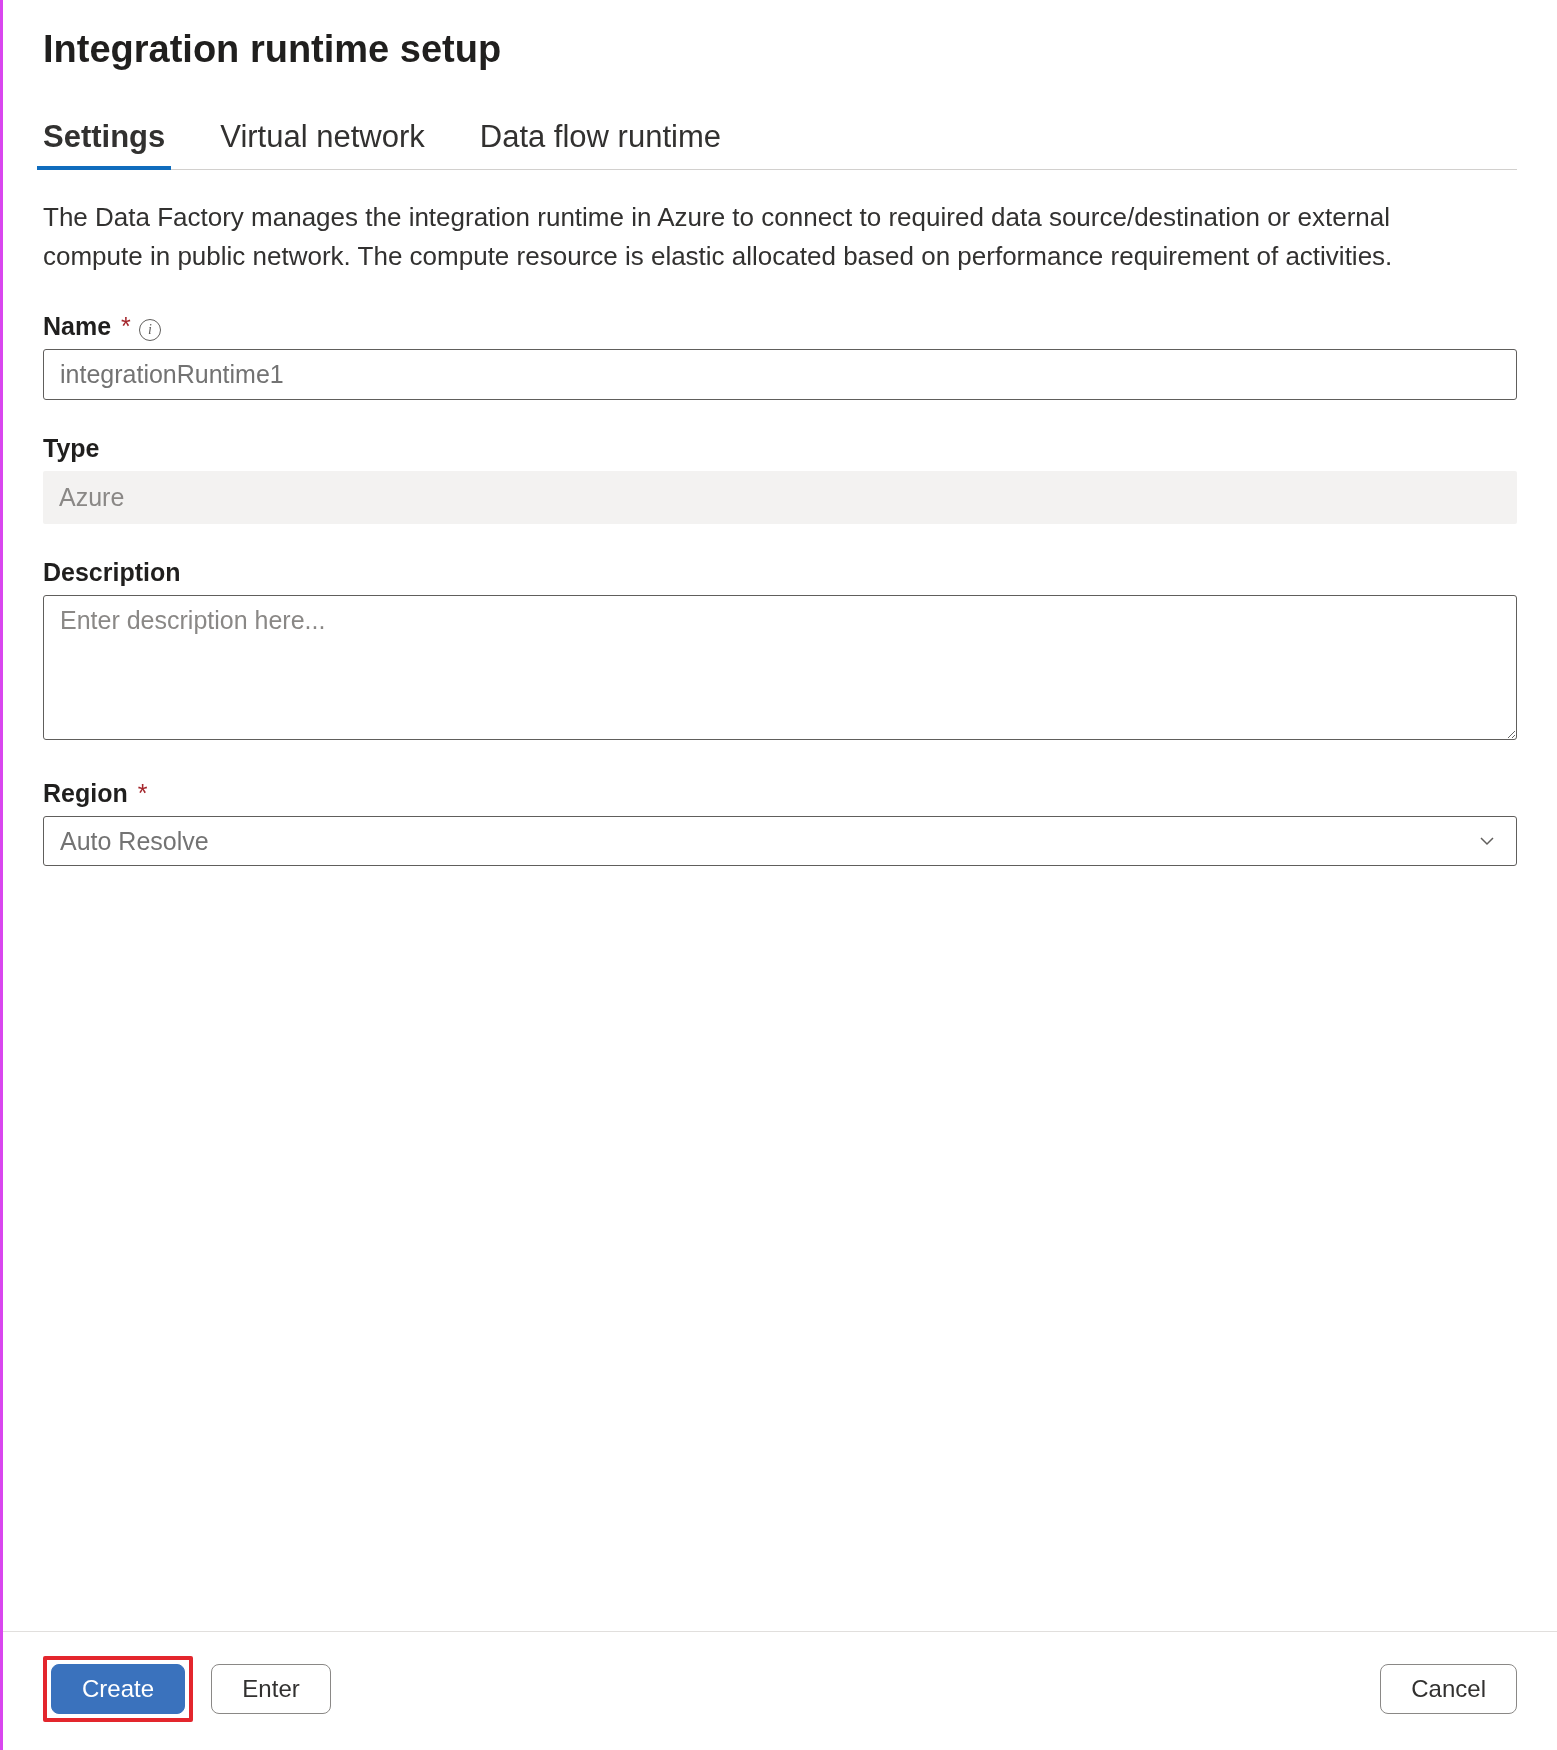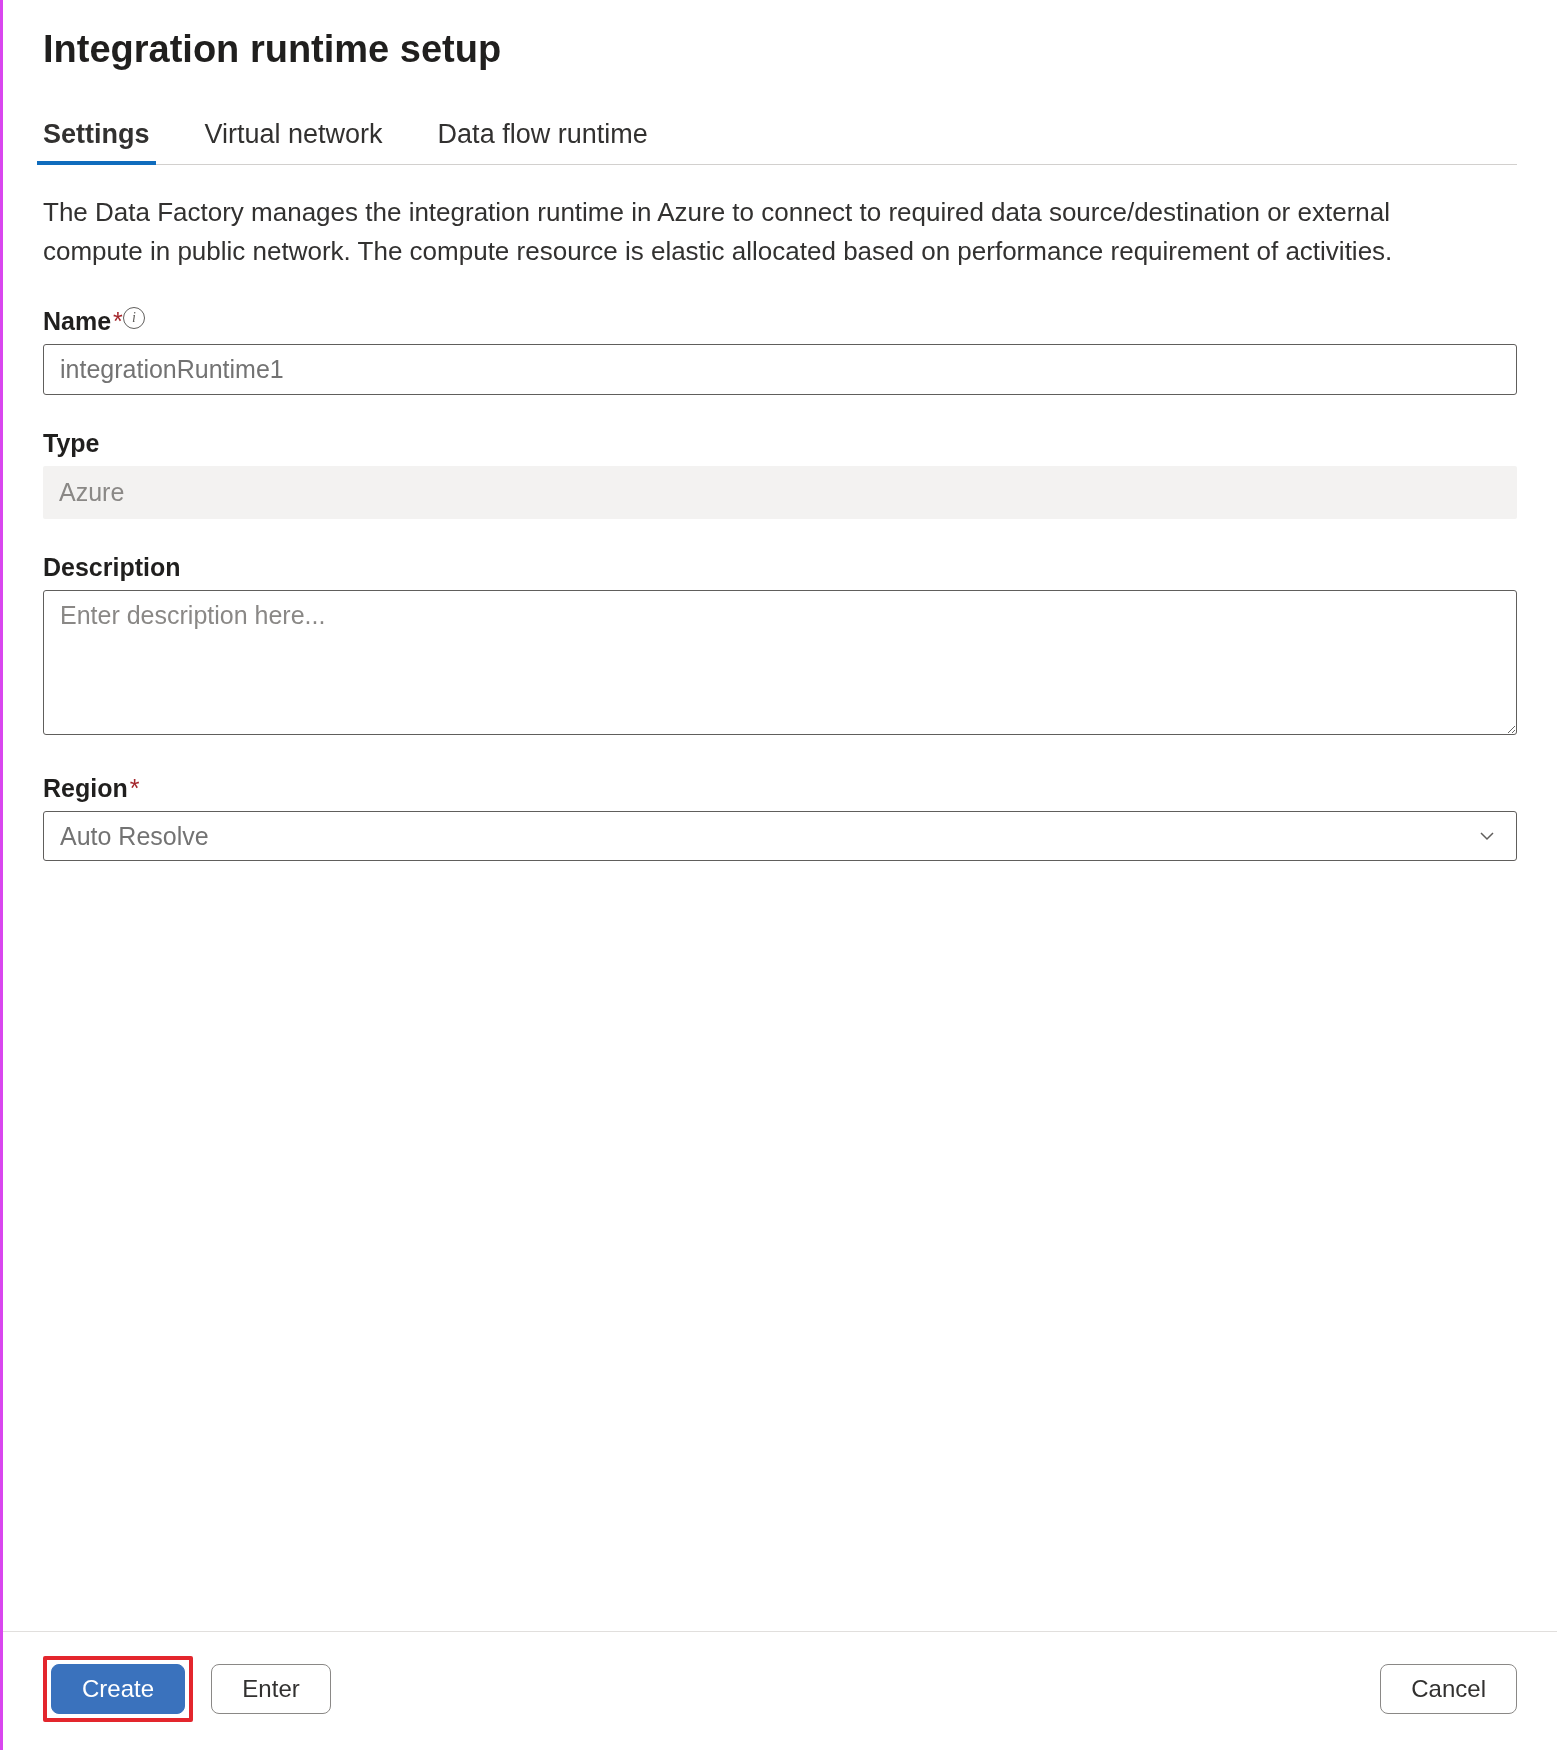"Settings" .tab { font-size: 27px -> 31px }
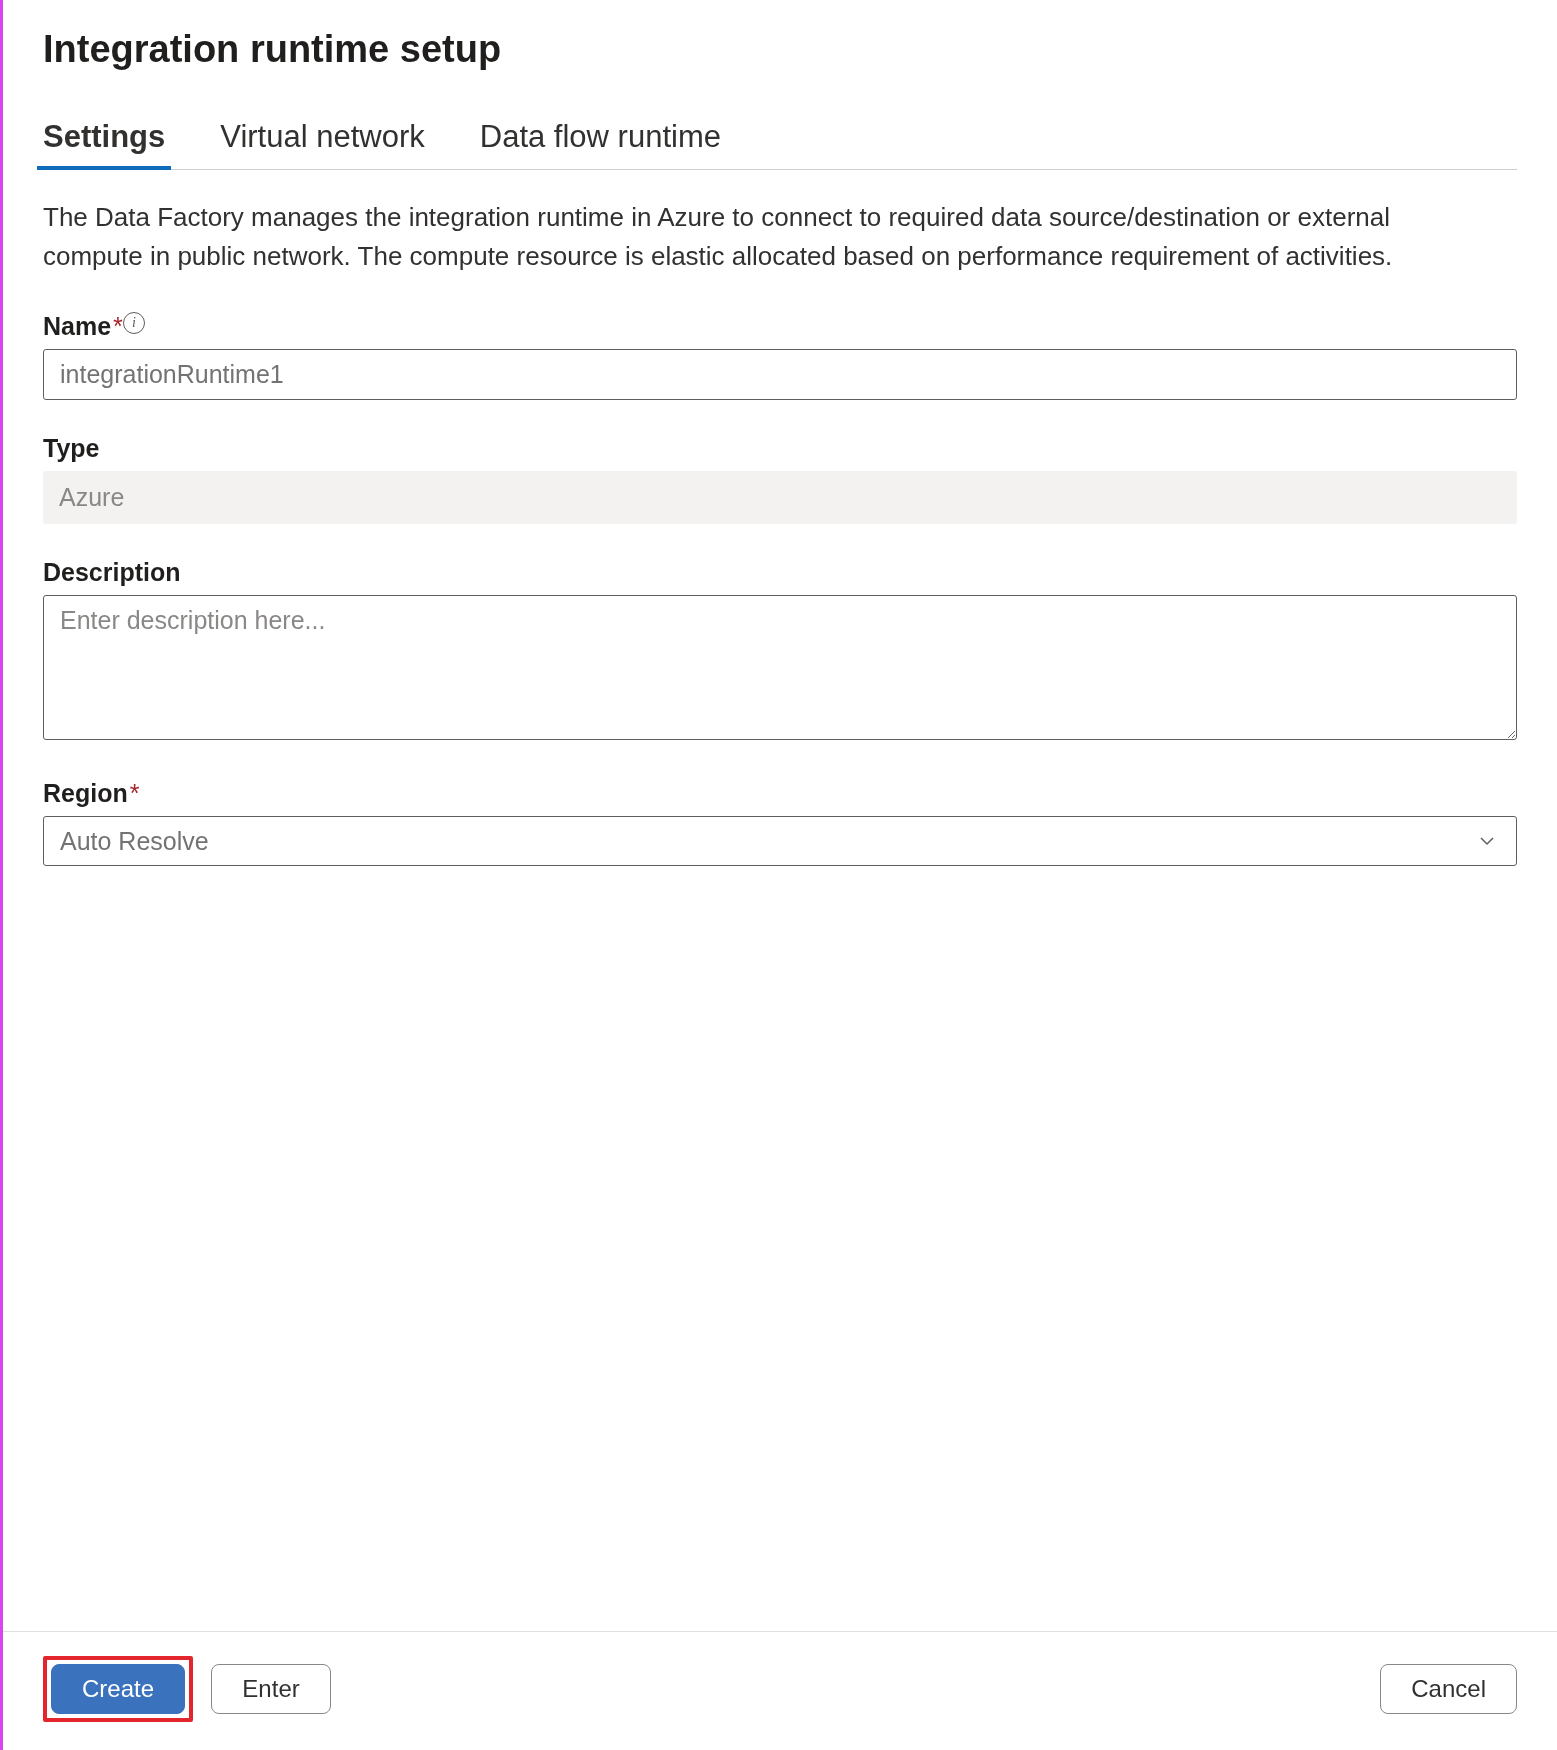"Name" .field-label { align-items: flex-start -> flex-end; gap: none -> 8px }
